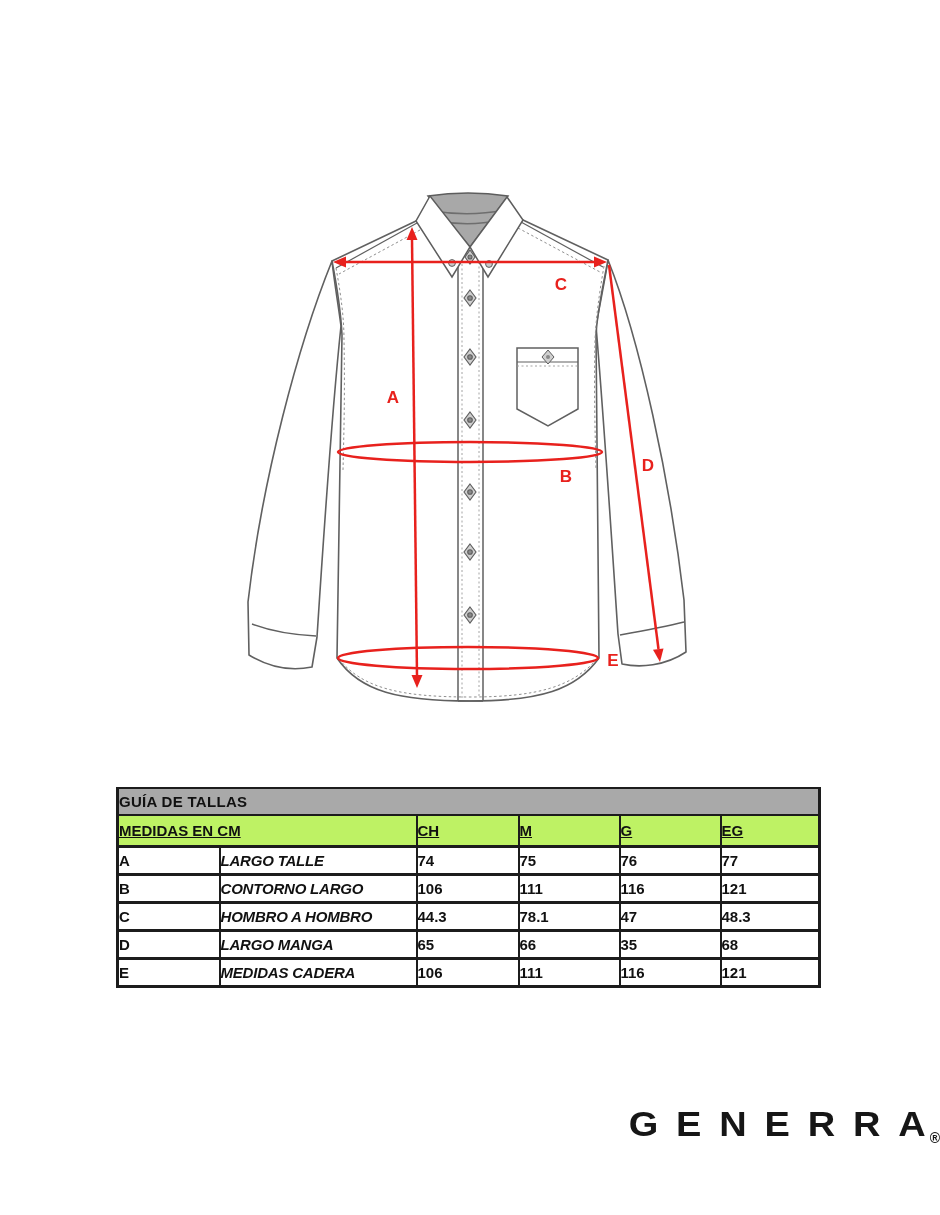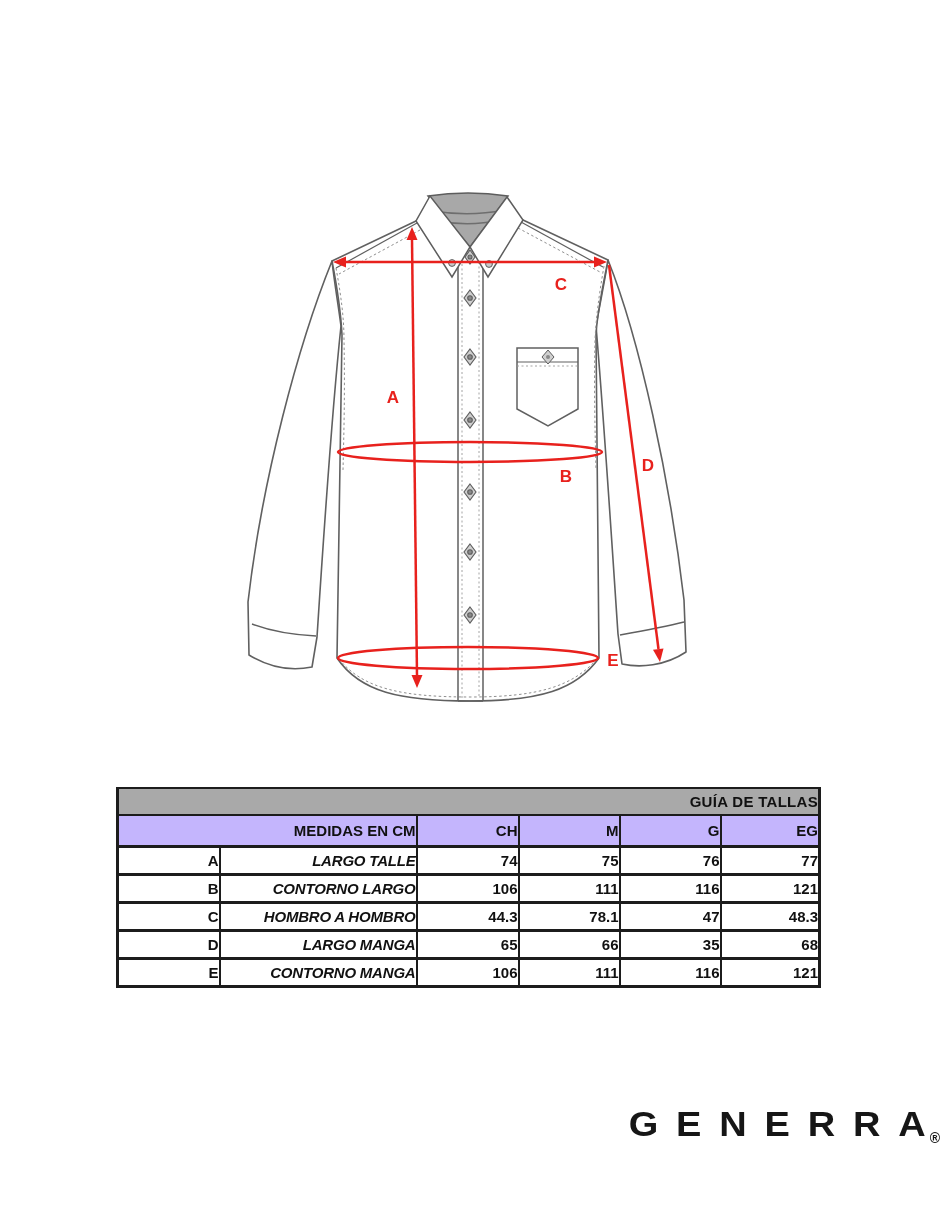"GUÍA DE TALLAS" table.size td { text-align: right -> left }
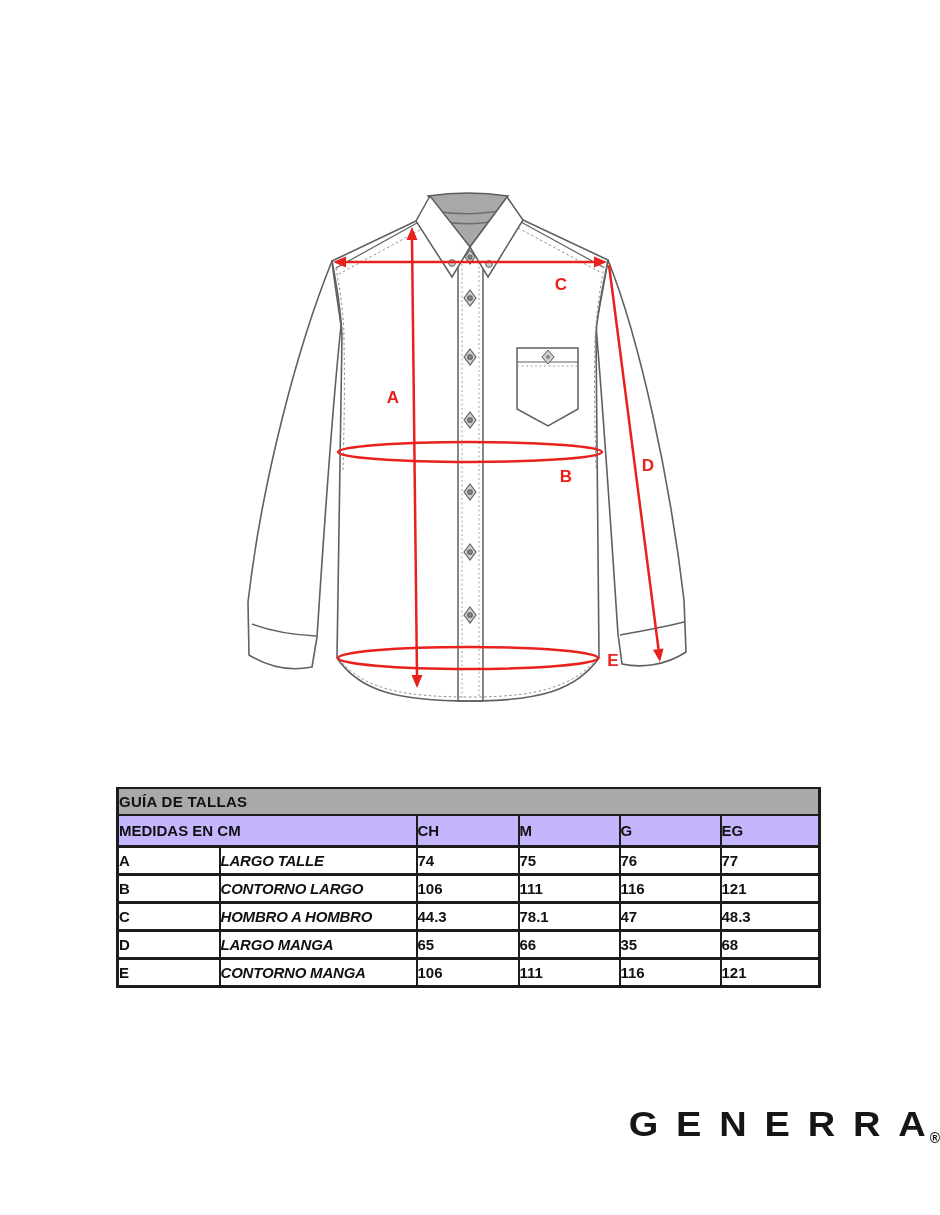"MEDIDAS EN CM" tr.hdr td { background: #c4b5fd -> #bef264; text-decoration: none -> underline }
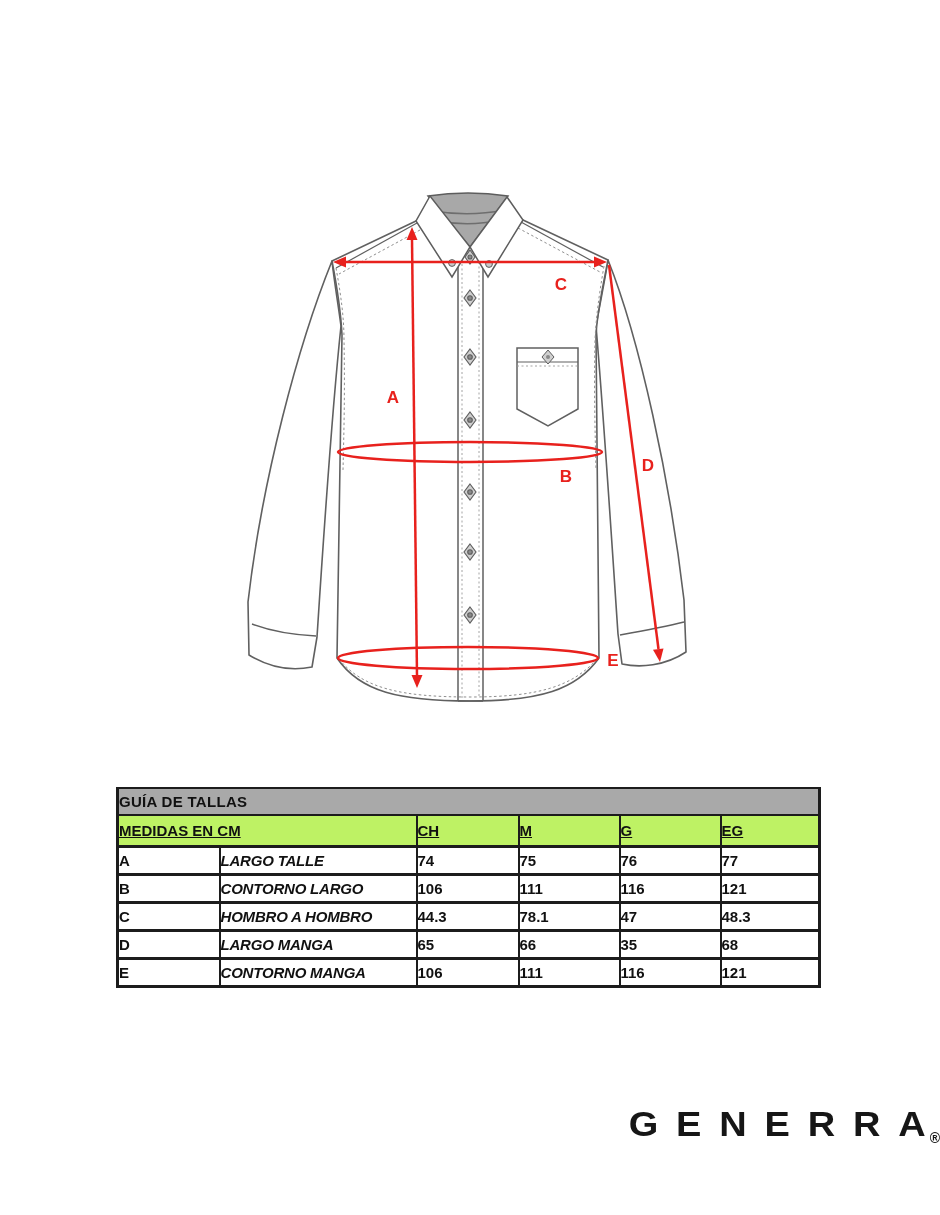"CONTORNO MANGA" td.name-cell { text: CONTORNO MANGA -> MEDIDAS CADERA }
